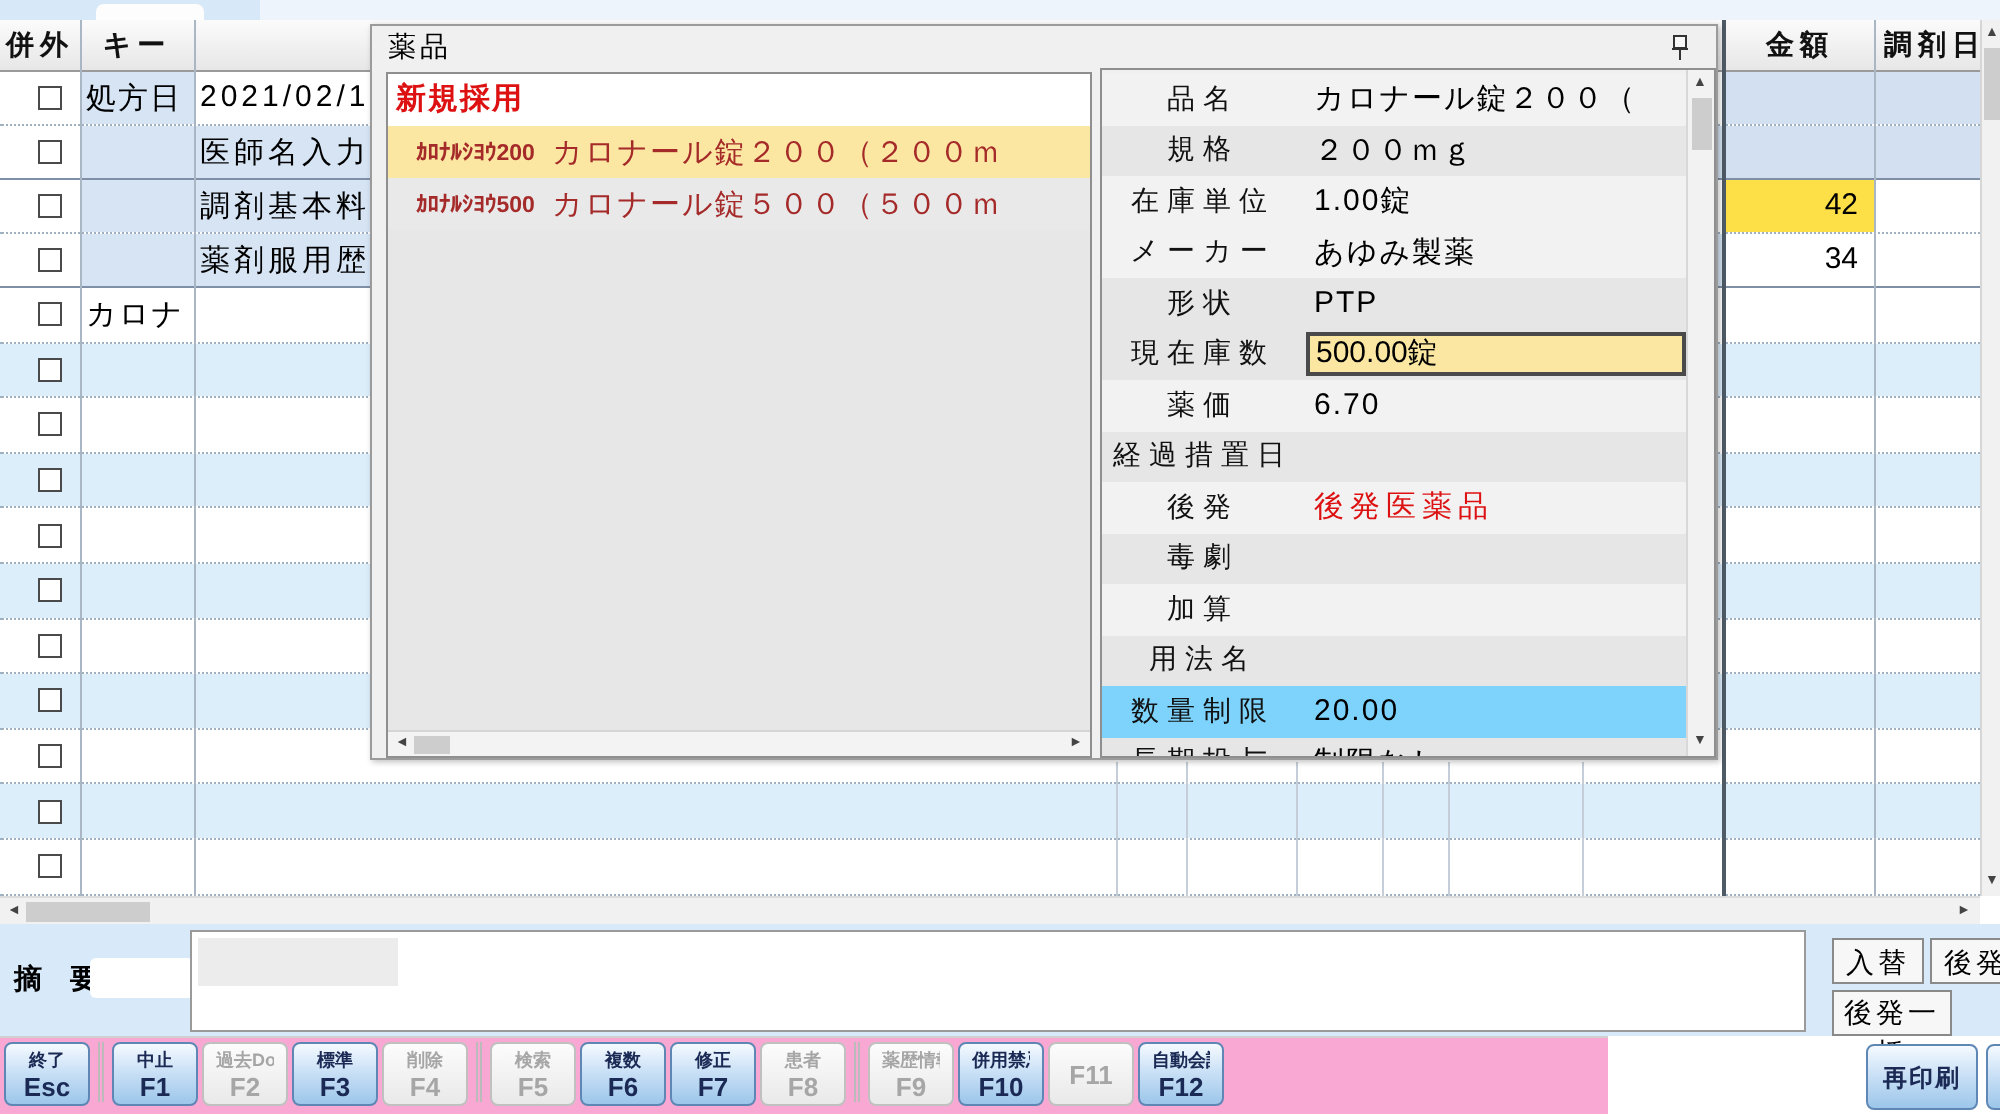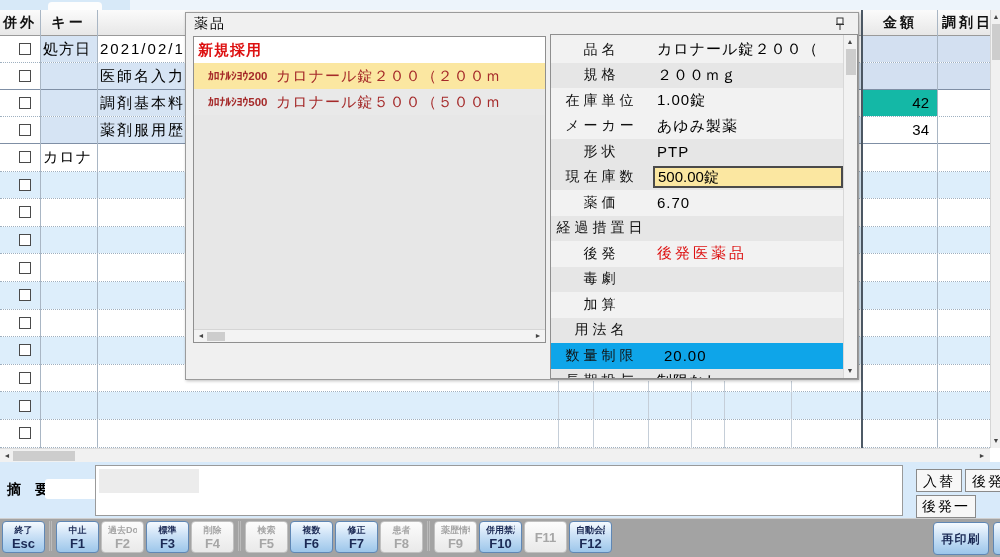"新規採用" .drug-list { height: 307px -> 343px }
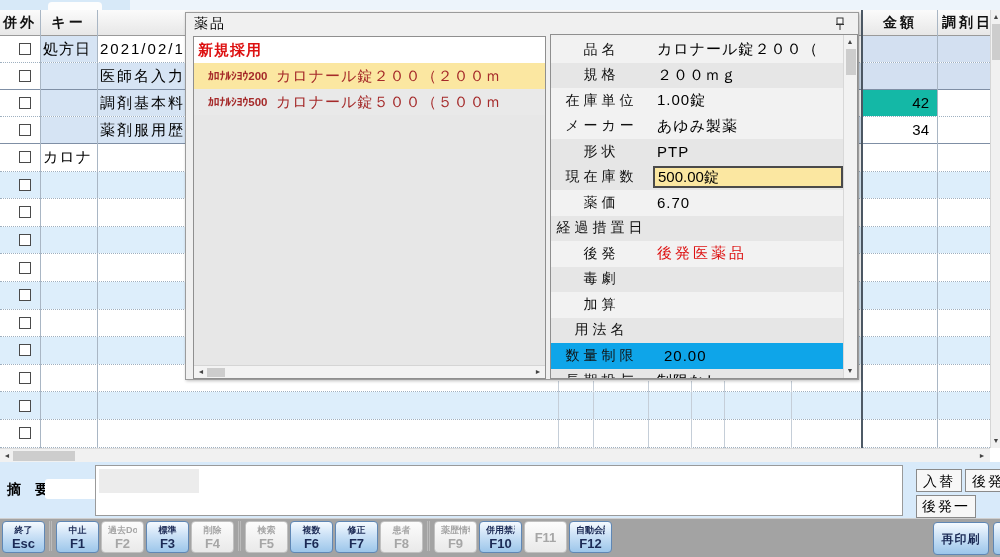"42" div.gcell { background: #14b8a6 -> #fde047 }
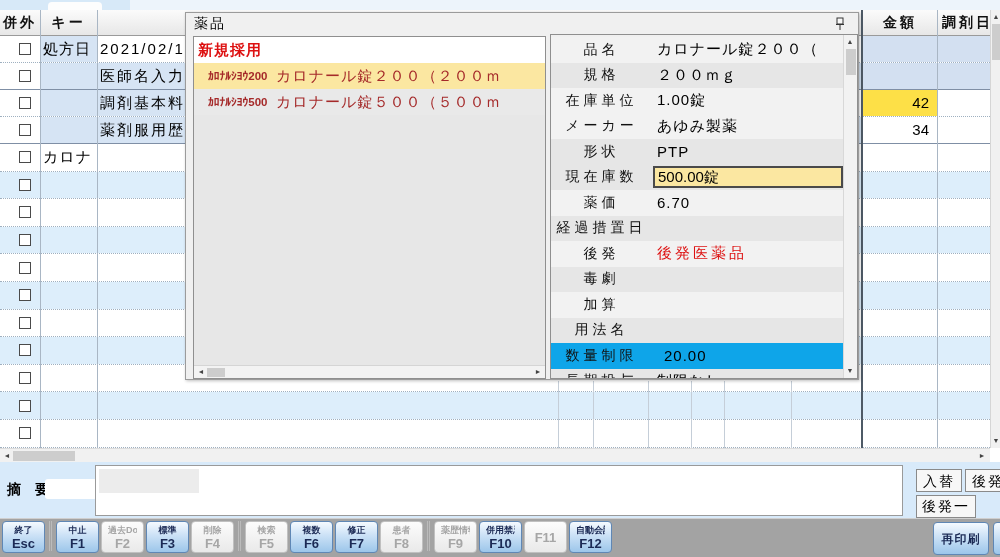"数量制限" div.drow { background: #0ea5e9 -> #7dd3fc; gap: 7px -> none }
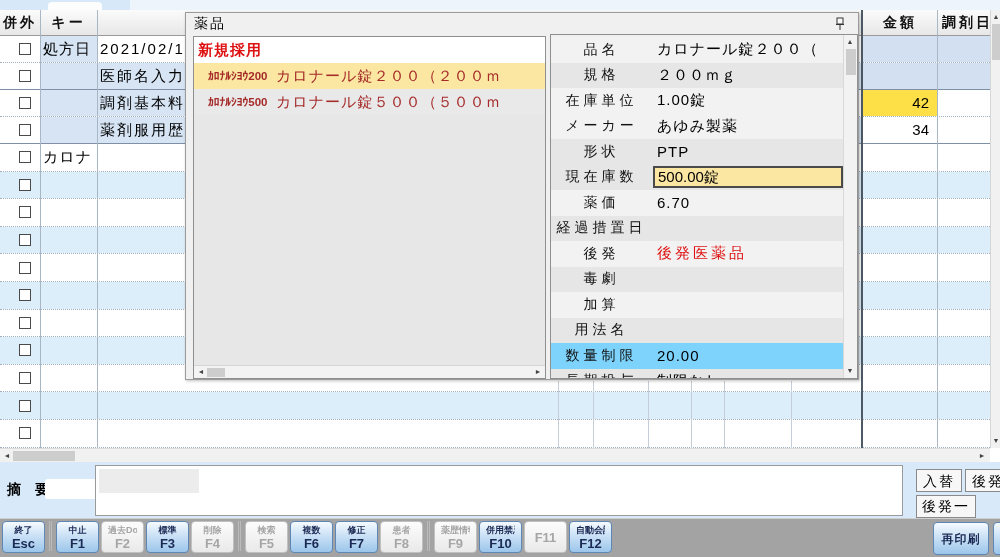"終了" .fn-bar { background: #a3a3a3 -> #f9a8d4; width: 1000px -> 804px }
